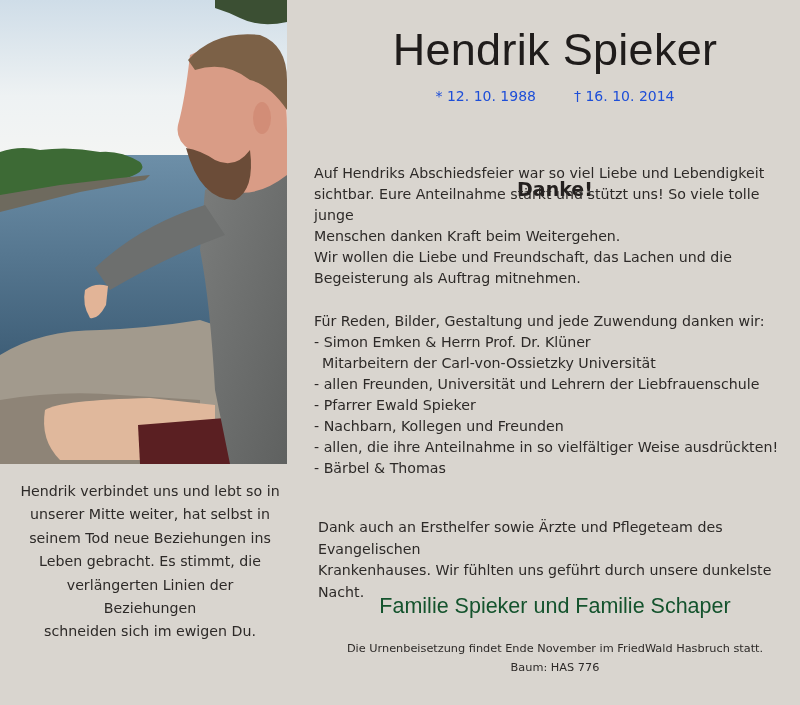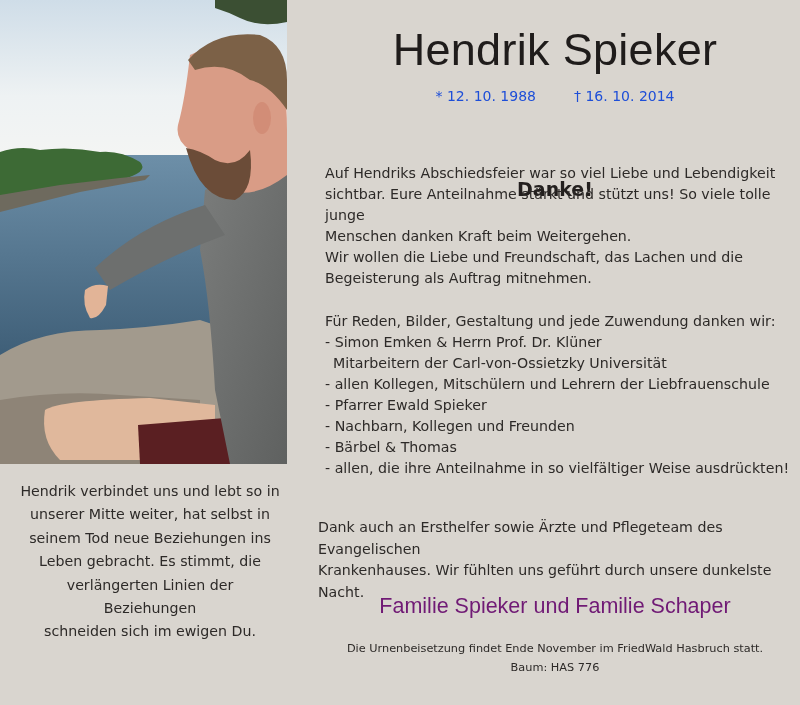"Auf Hendriks Abschiedsfeier war so" .main { left: 325px -> 314px }
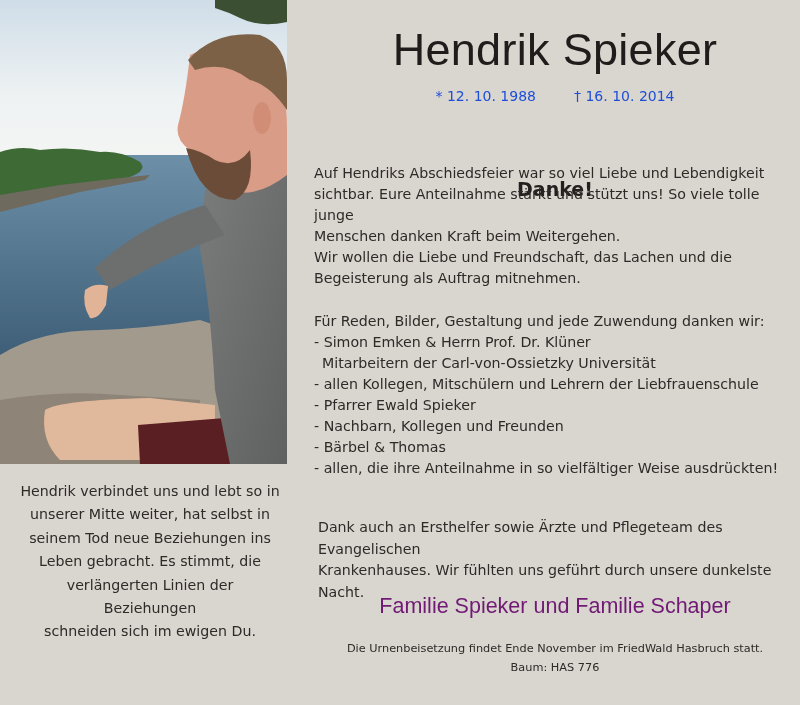"- allen Kollegen, Mitschülern und" p { text: Kollegen, Mitschülern -> Freunden, Universität }
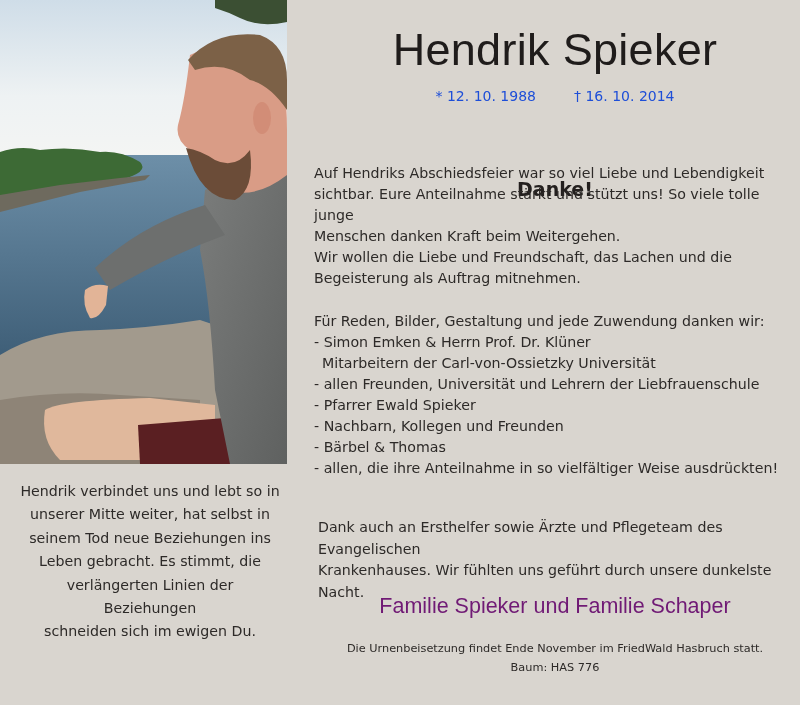"- Bärbel & Thomas" p { order: before "- allen, die ihre Anteilnahme" -> after "- allen, die ihre Anteilnahme" }
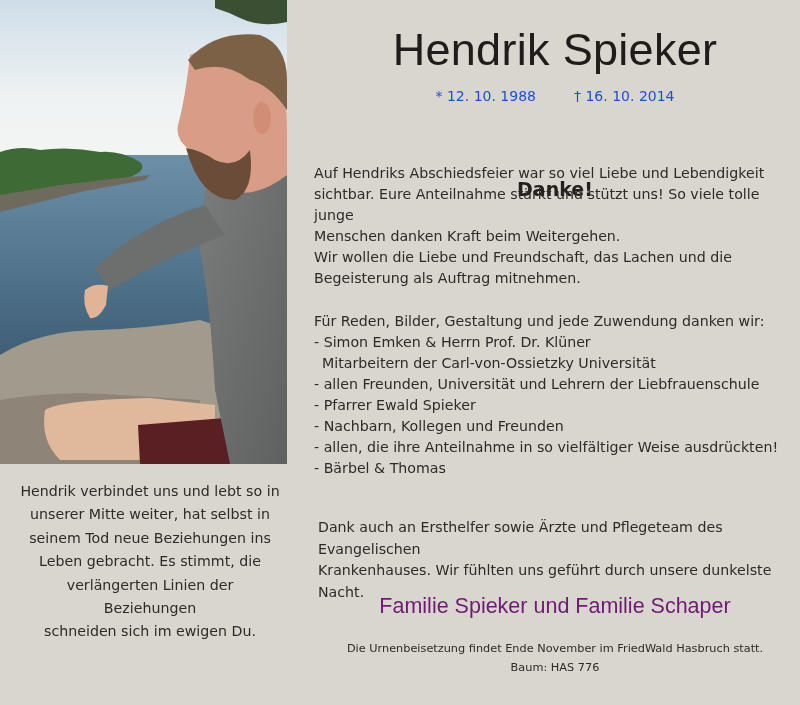"Familie Spieker und Familie Schaper" .family { color: #701a75 -> #14532d }
